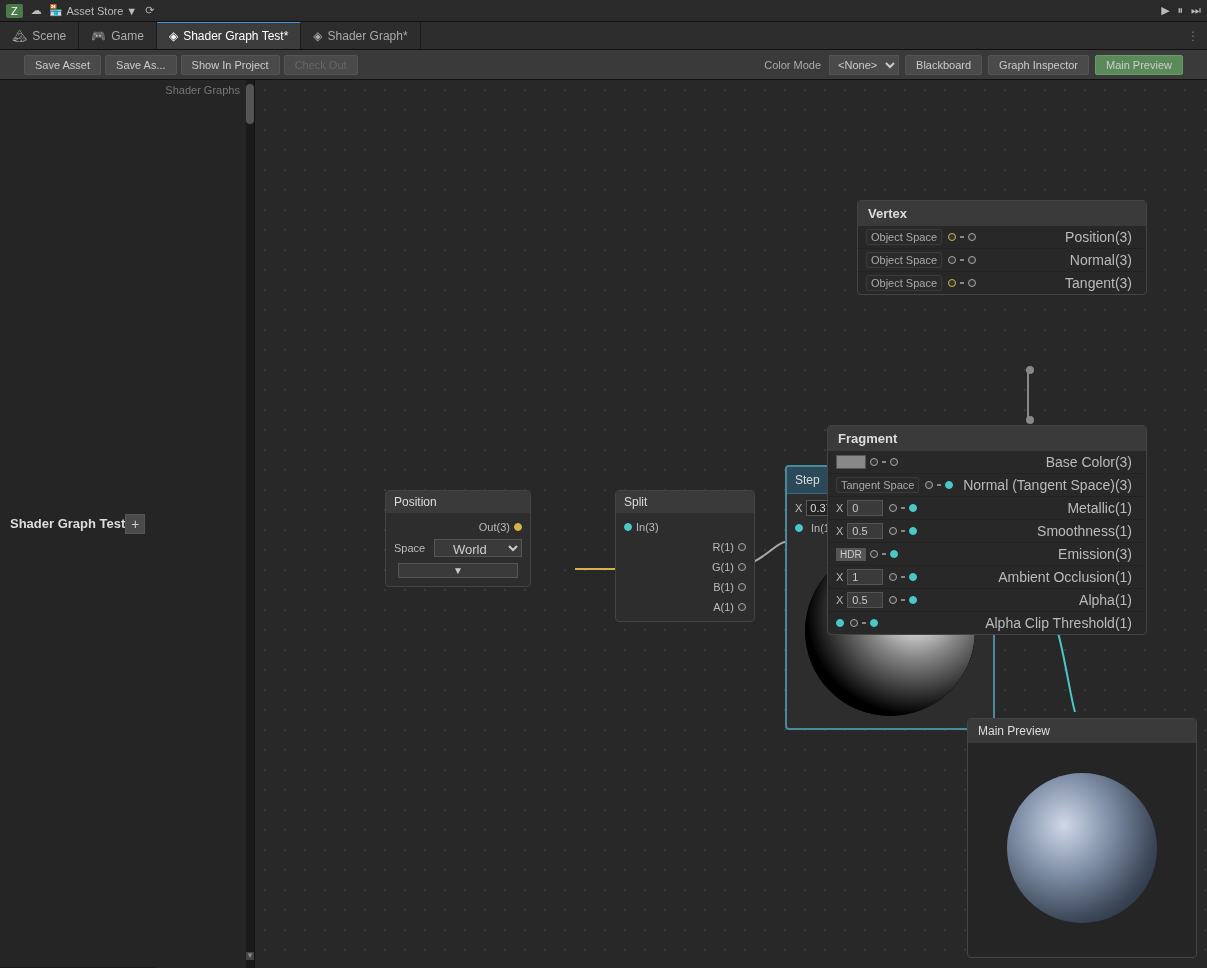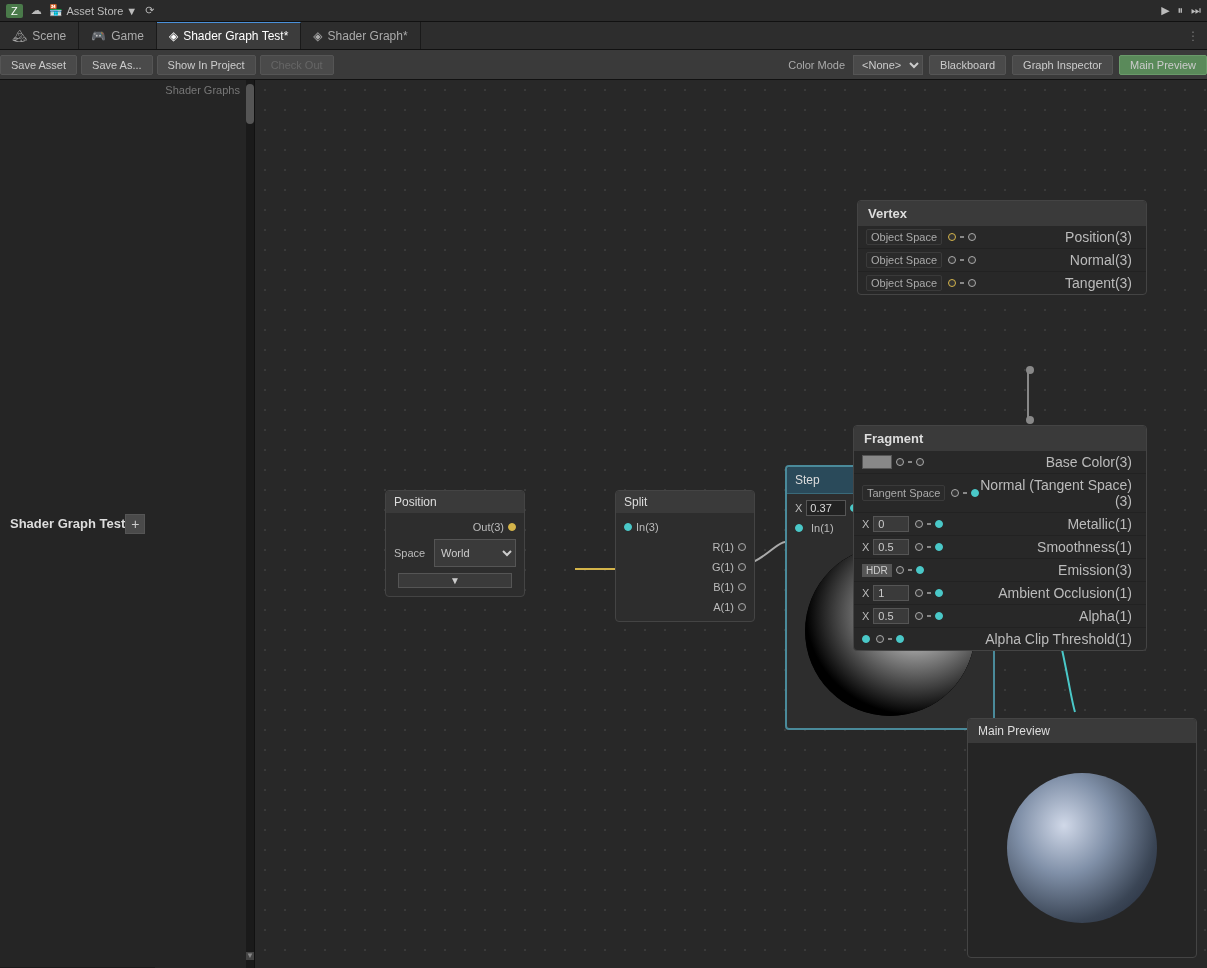"Save Asset" .toolbar { padding: 0 0 -> 0 24px }
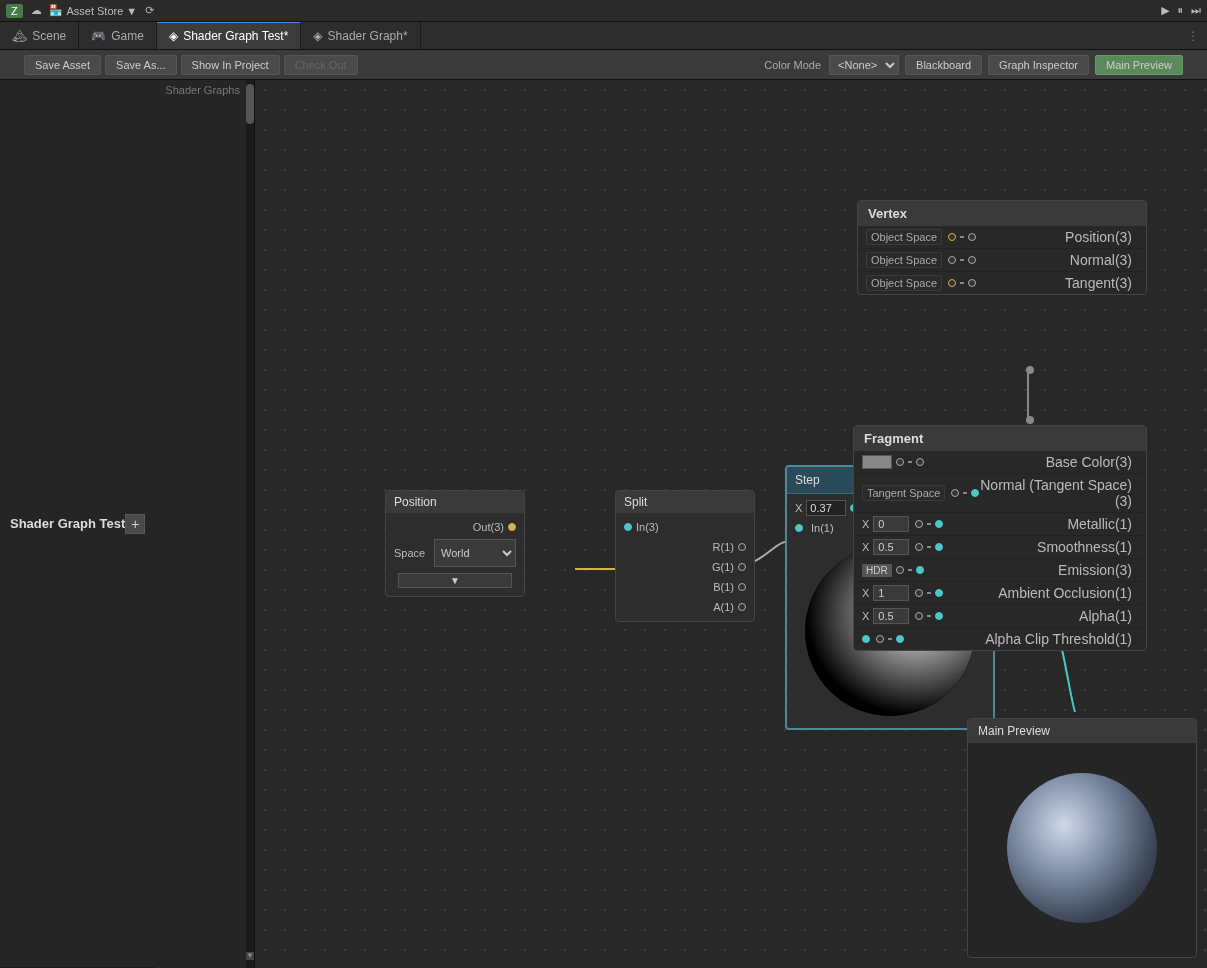"Fragment" div.node-master { width: 294px -> 320px }
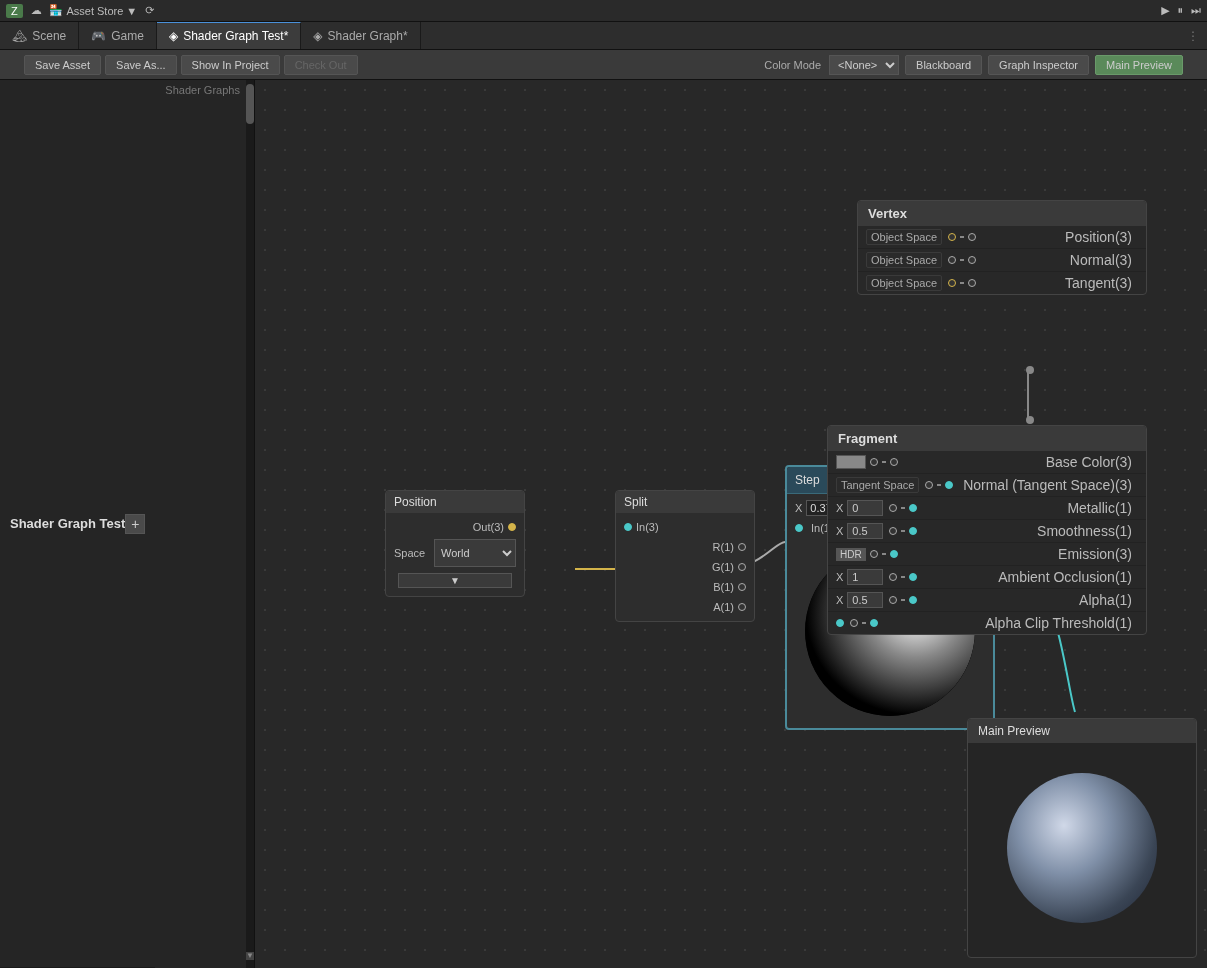"World" .space-select { font-size: 11px -> 13px; height: 28px -> 18px; padding: 1px 2px -> 1px 14px }
